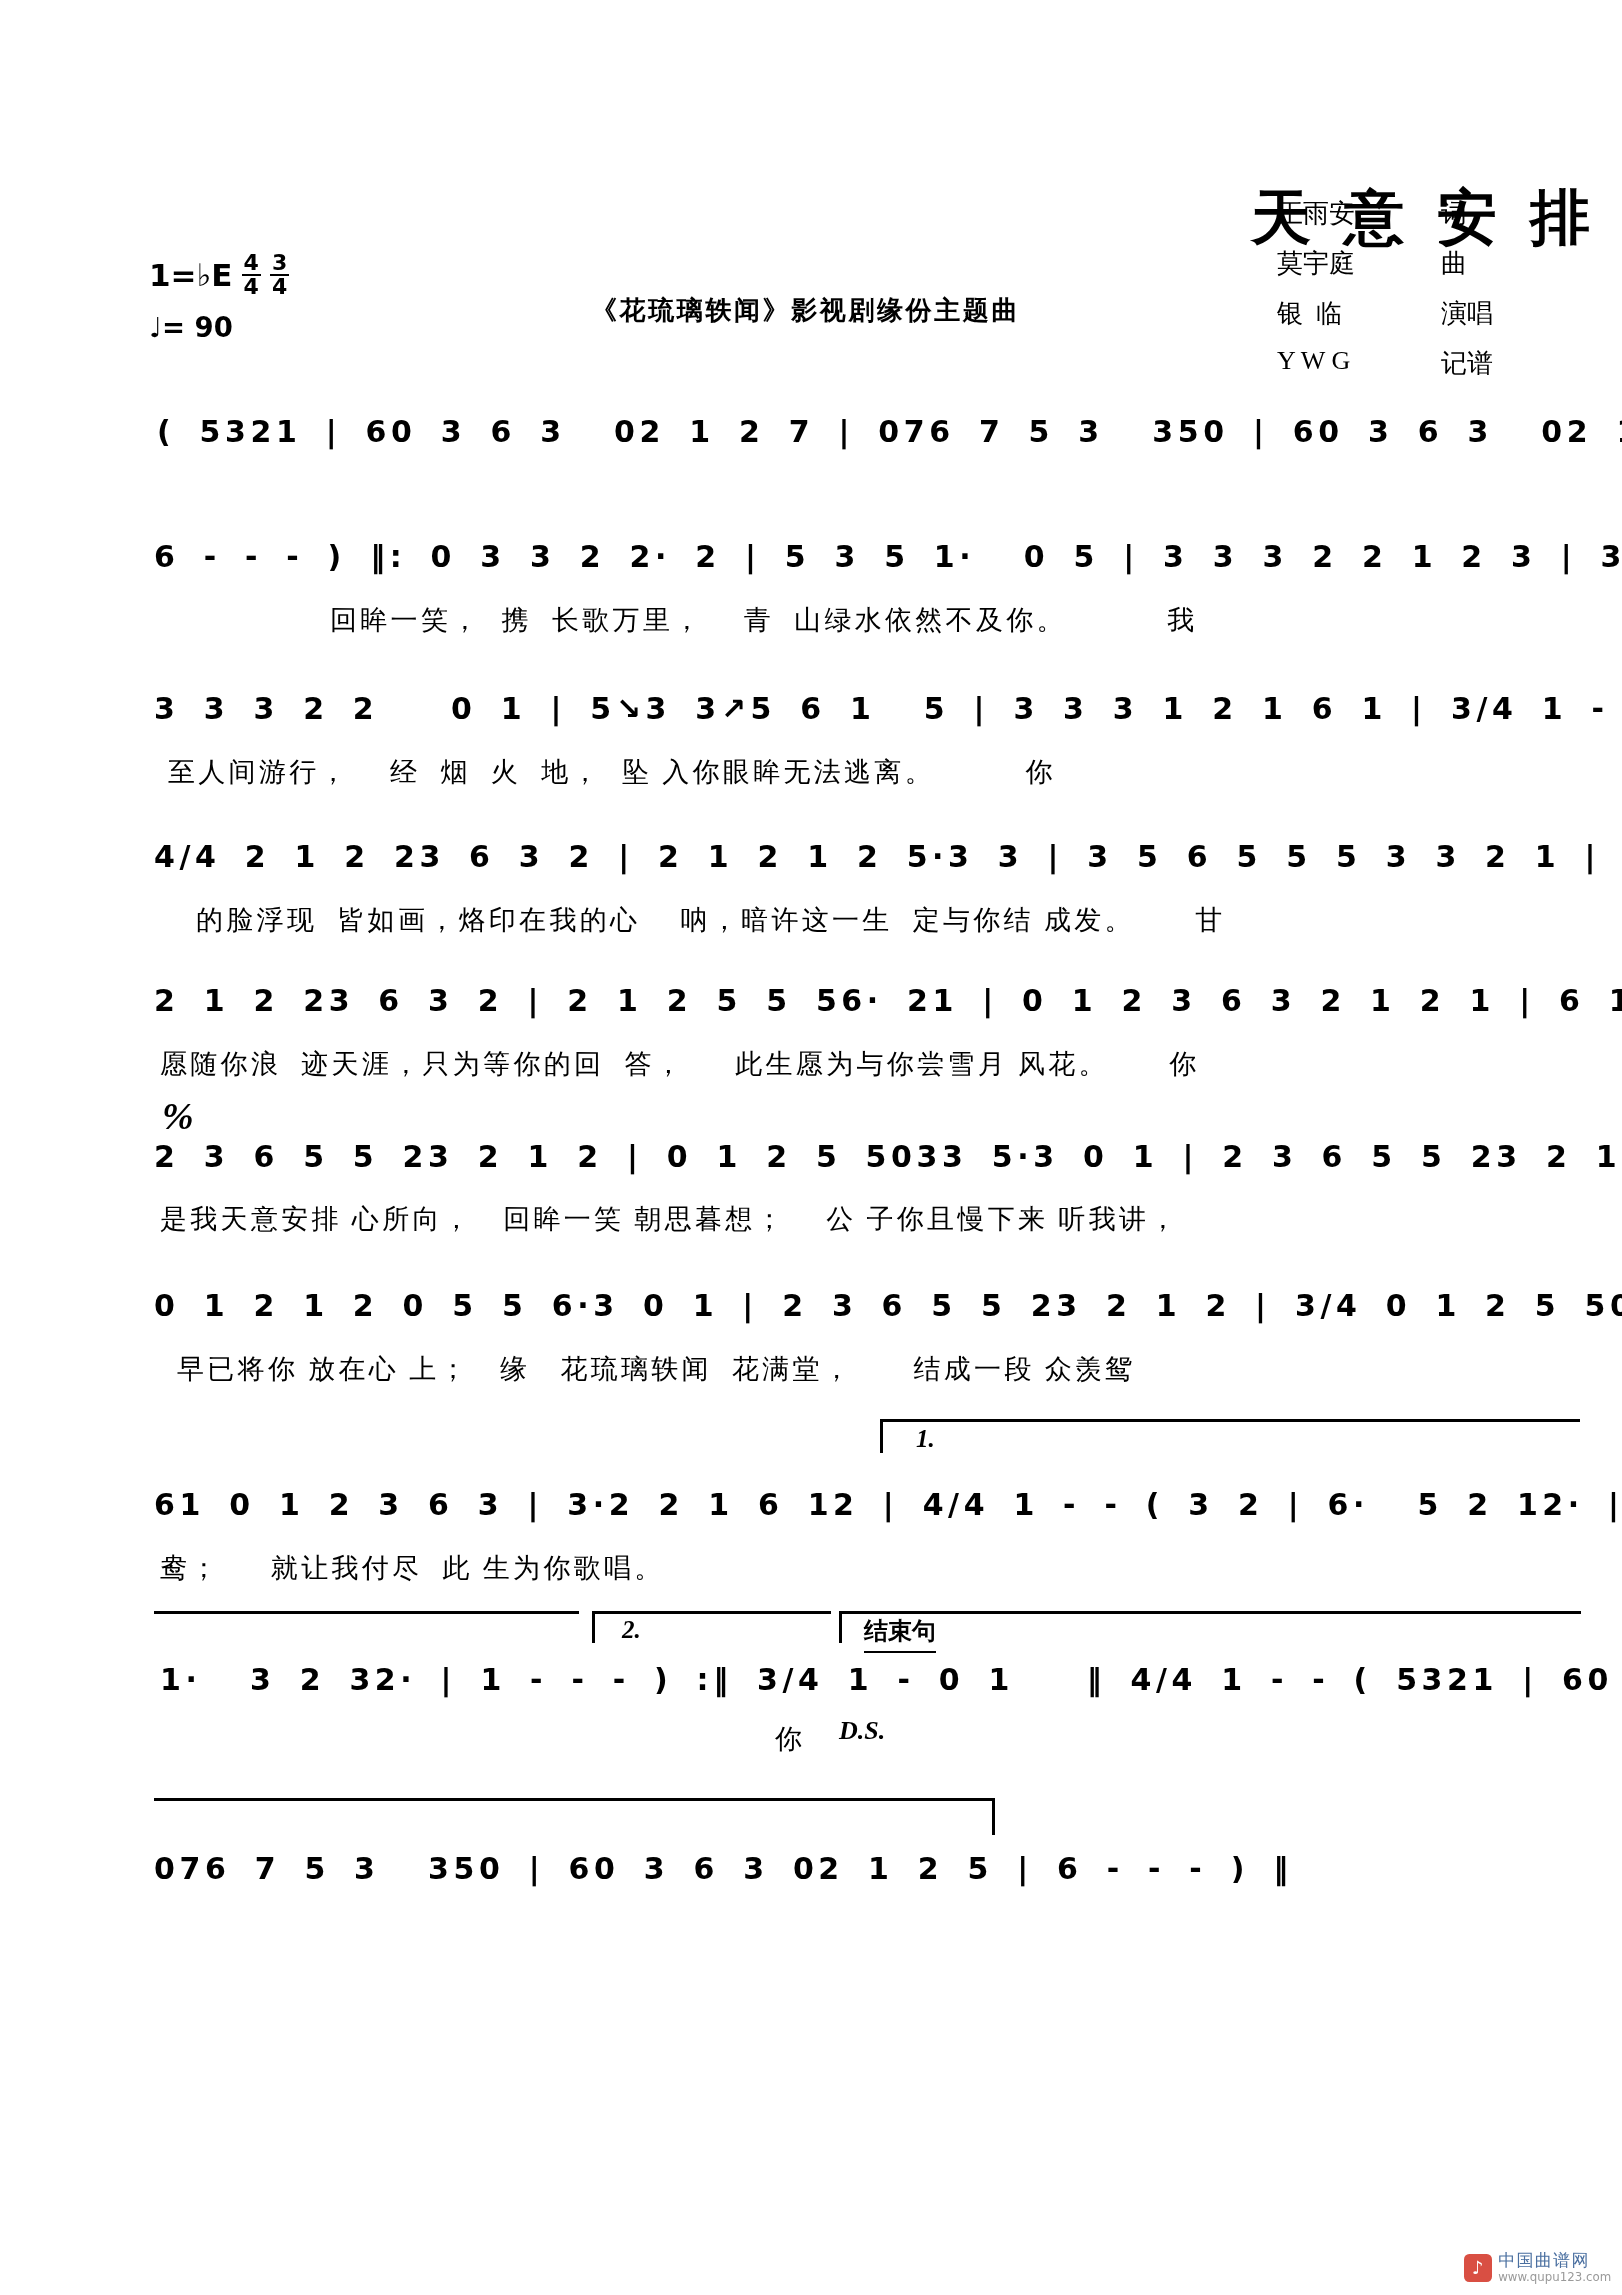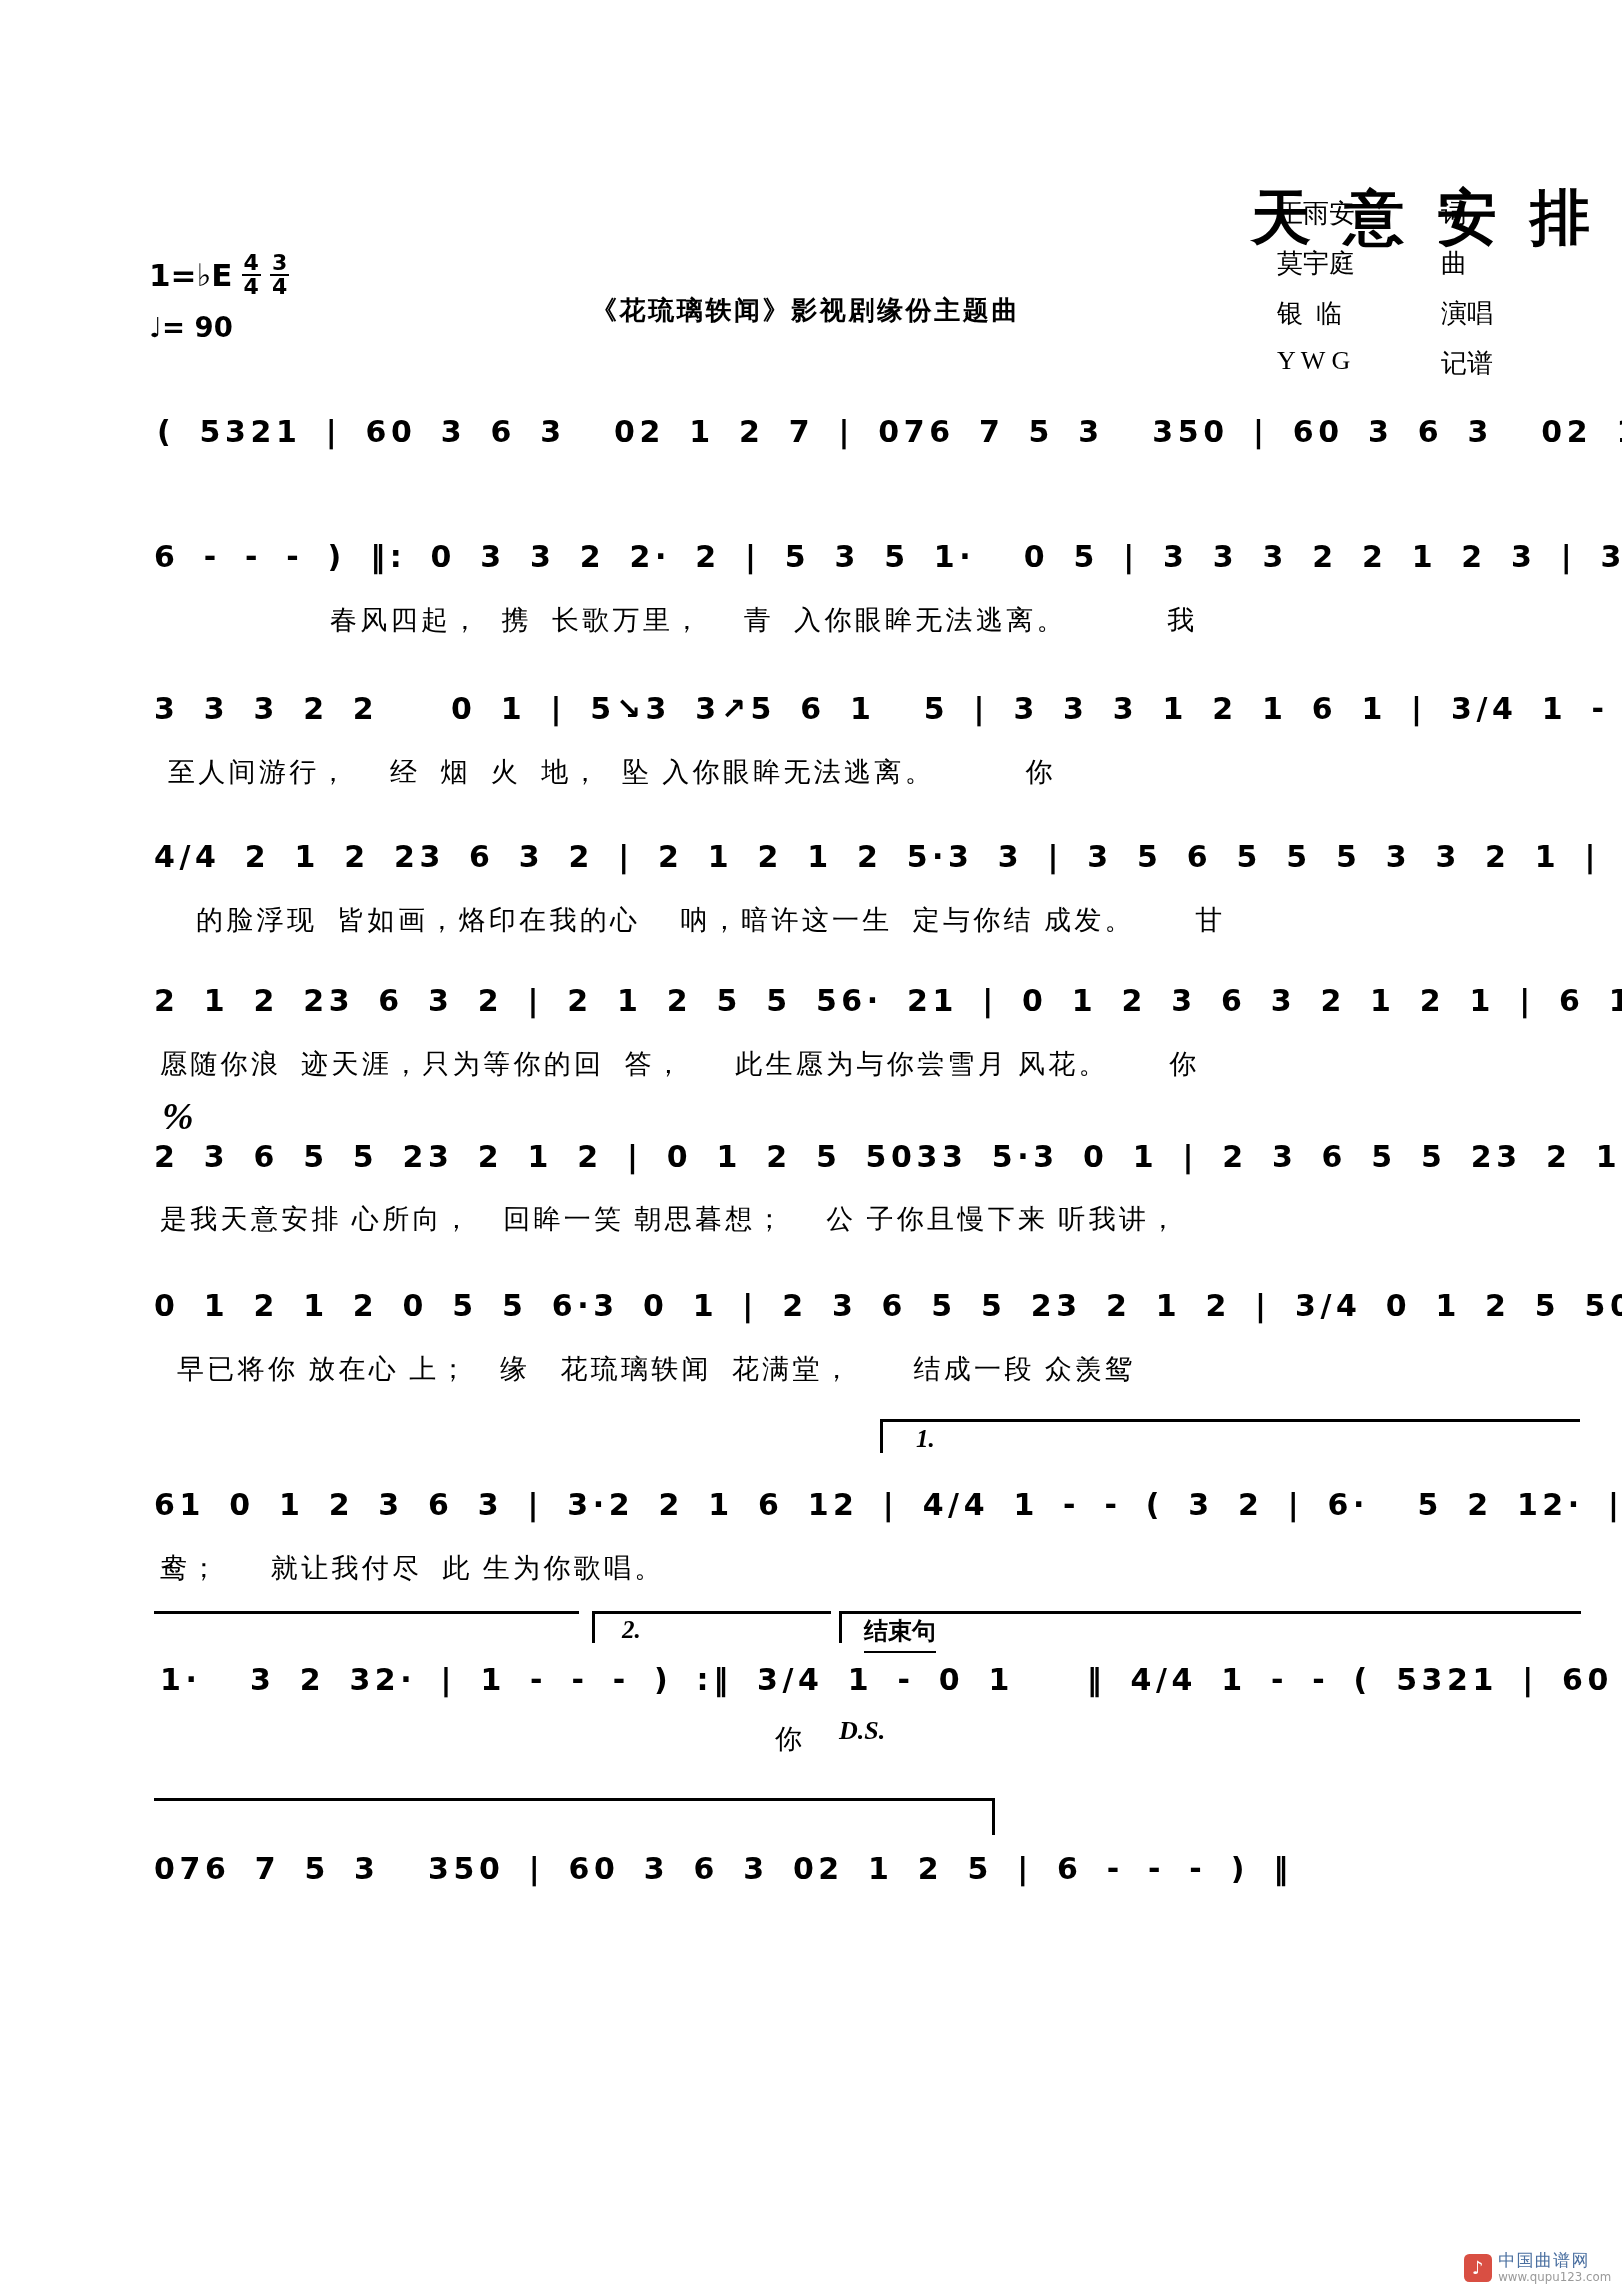"春风四起， 携 长歌万里， 青 入你眼眸无法逃离。" div.lyrics { text: 春风四起，  携  长歌万里，    青  入你眼眸无法逃离 -> 回眸一笑，  携  长歌万里，    青  山绿水依然不及你 }
